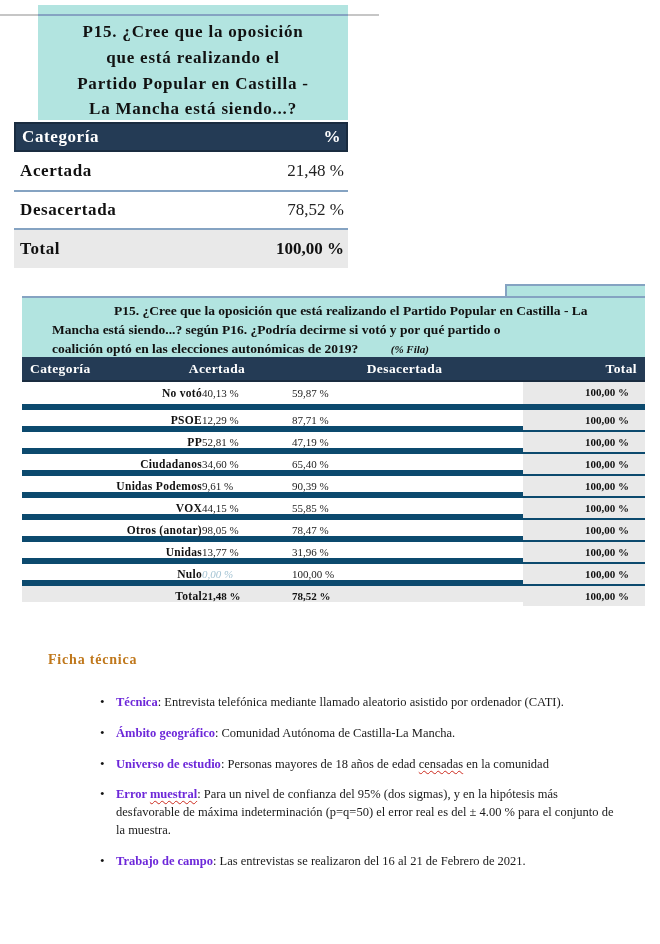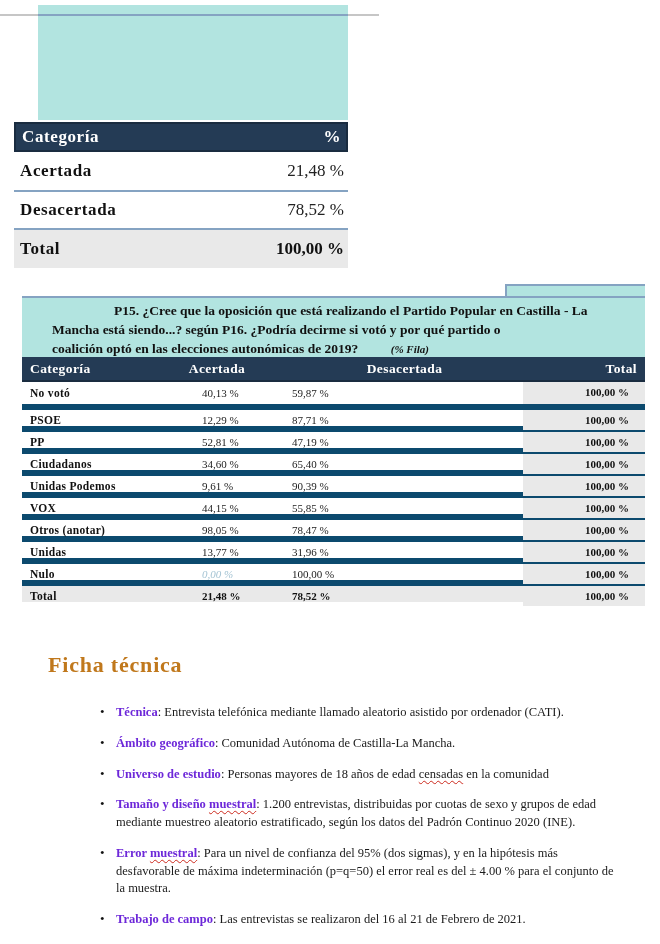"P15. ¿Cree que la oposición" p { html: none -> <p>P15. ¿Cree que la oposición que está realizando el Partido Popular en Castilla - La Mancha está siendo...?</p> }
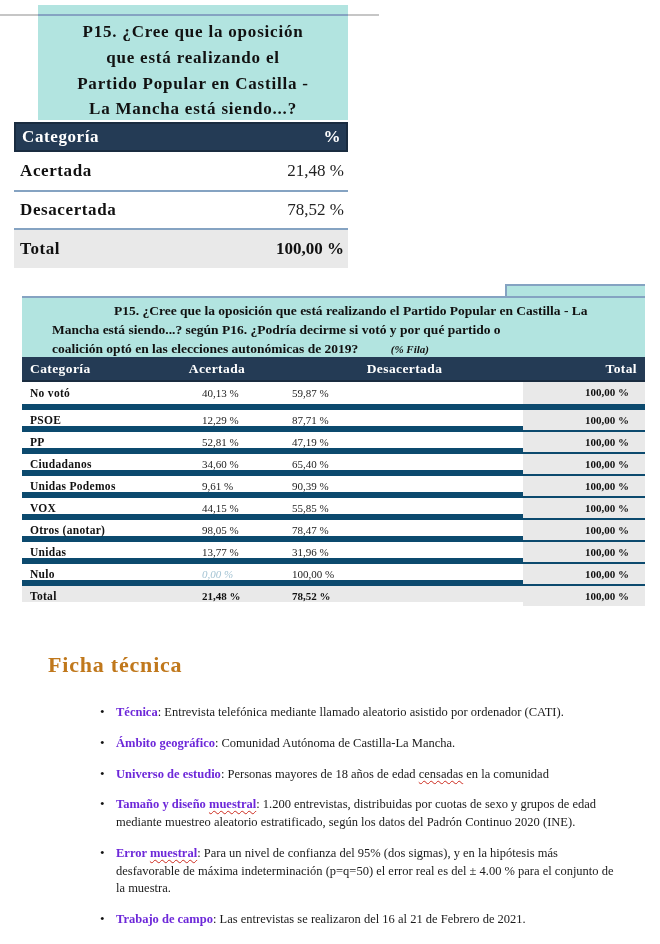"No votó" .t2-row .c-cat { text-align: none -> right }
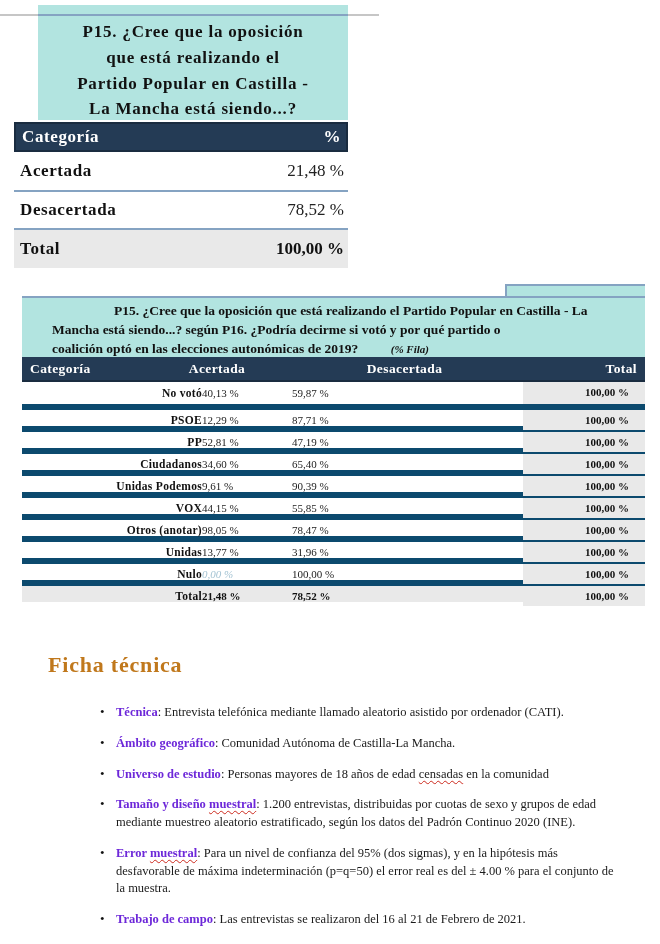"Ficha técnica" .ficha h2 { font-size: 22px -> 14px }
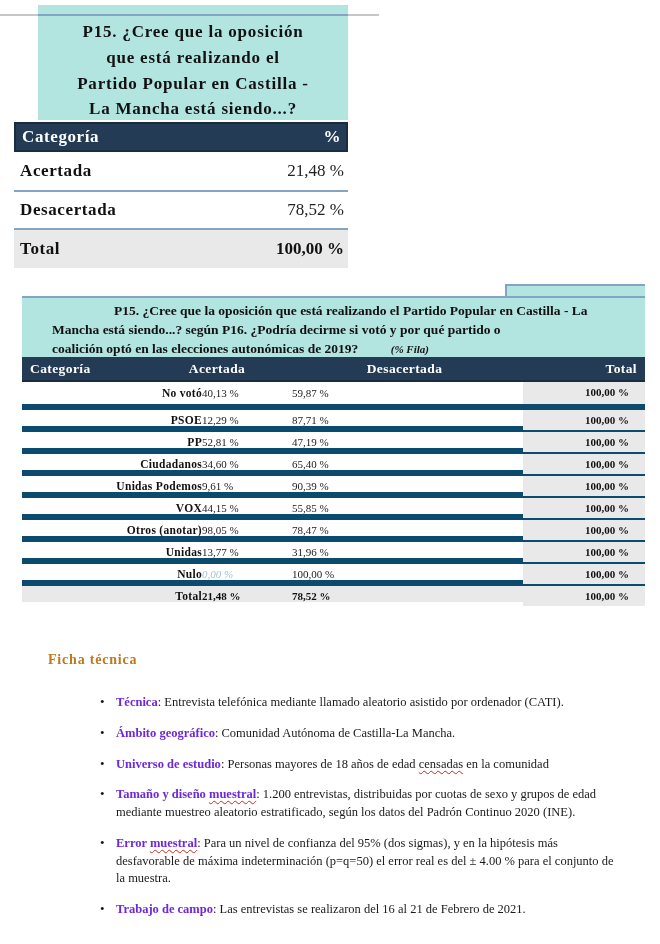"Tamaño y diseño muestral: 1.200" li { html: <li> <span>Tamaño y diseño </span><span>muestral</span><span>: 1.200 entrevistas, distribuidas por cuotas de sexo y grupos de edad mediante muestreo aleatorio estratificado, según los datos del Padrón Continuo 2020 (INE).</span><span></span><span></span> </li> -> none }
